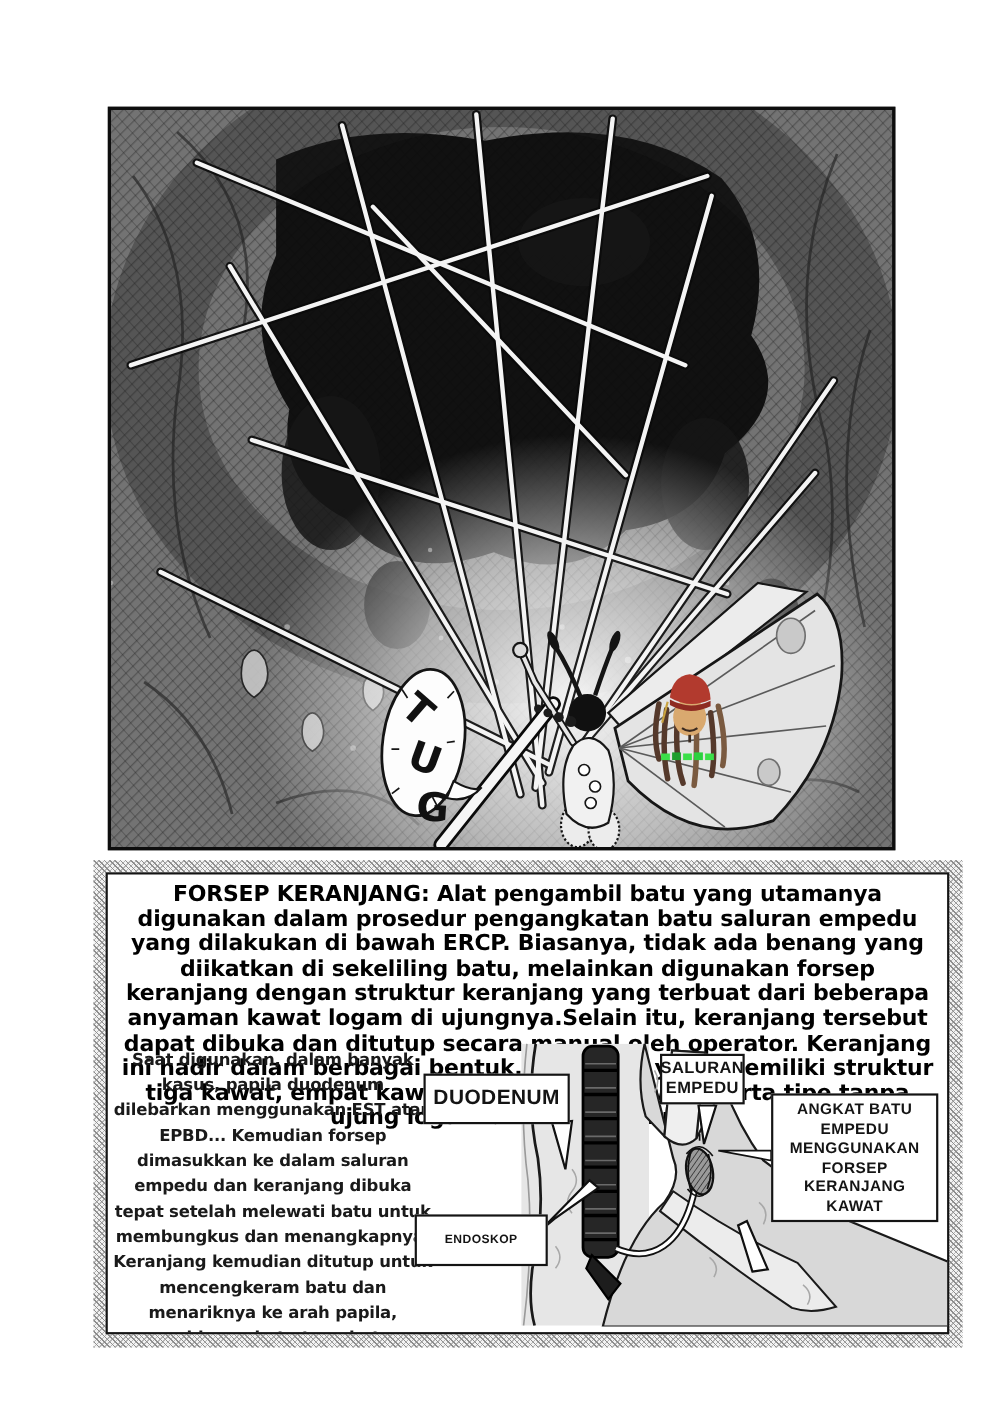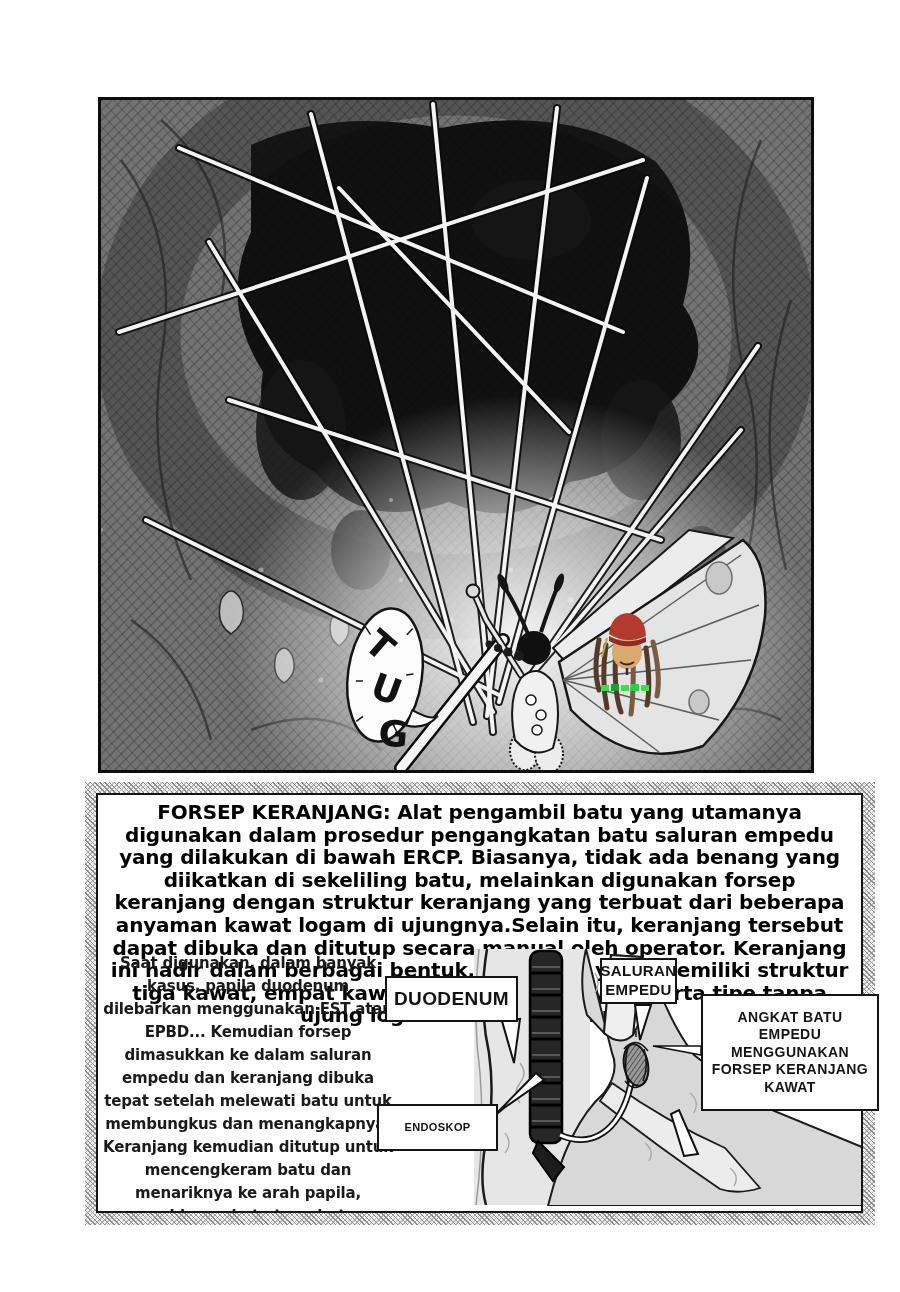"ANGKAT BATU EMPEDU MENGGUNAKAN FORSEP" .lbl-angkat { width: 178px -> 152px }
